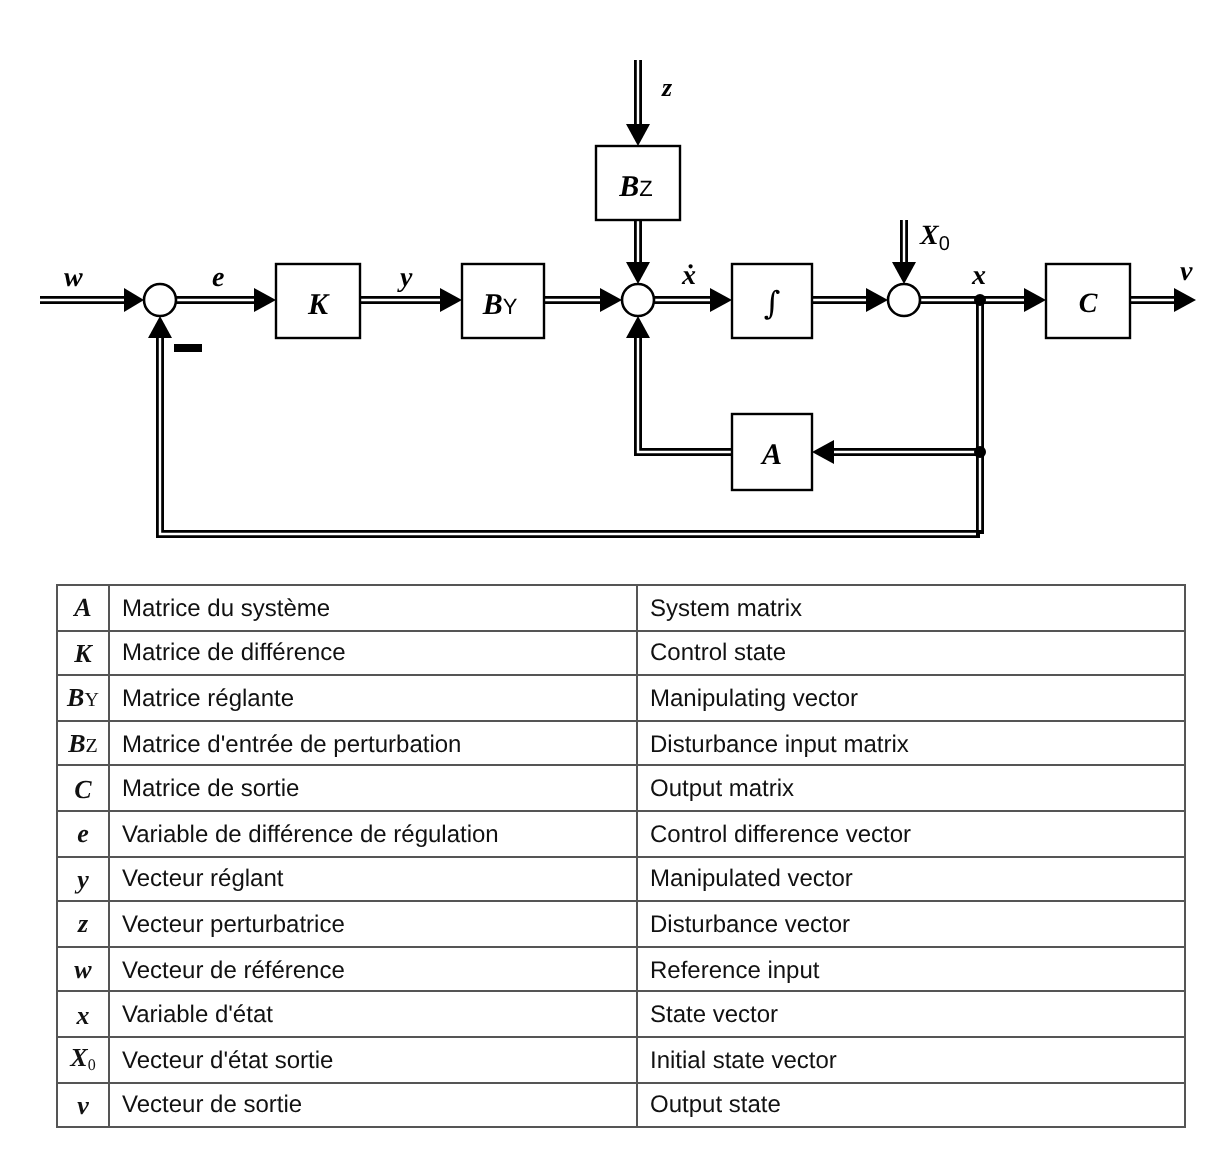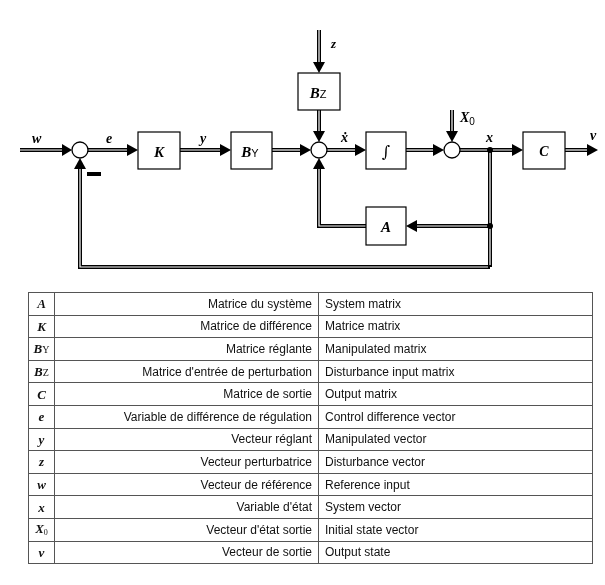"Matrice du système" table.legend td.c-fr { text-align: right -> none }
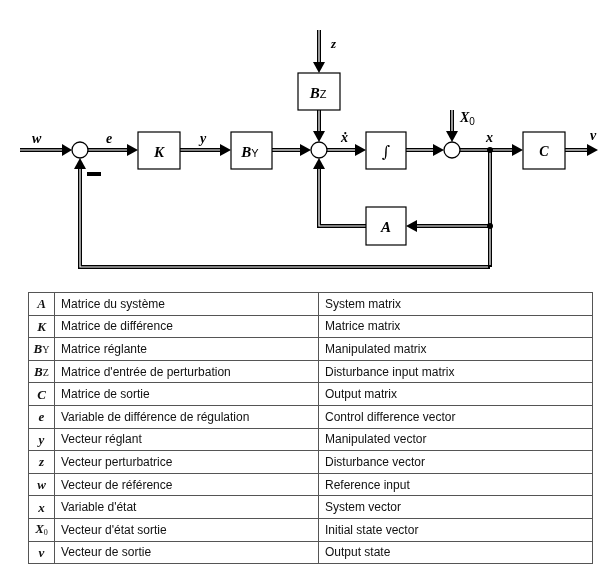"Matrice matrix" td { text: Matrice matrix -> Control state }
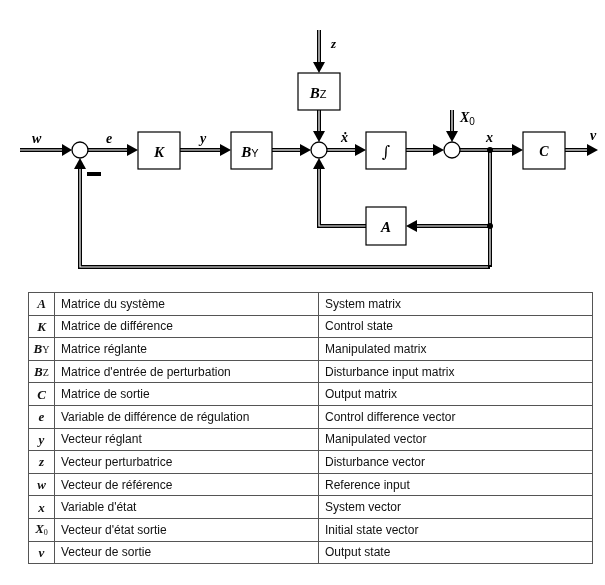"Manipulated matrix" td { text: Manipulated matrix -> Manipulating vector }
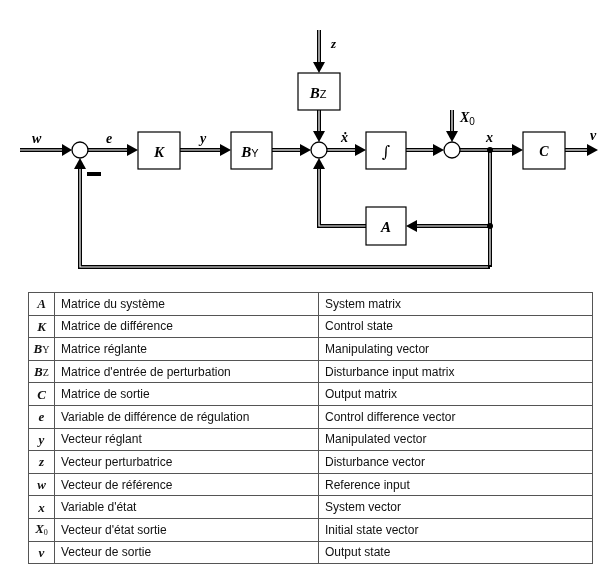"System vector" td { text: System -> State }
